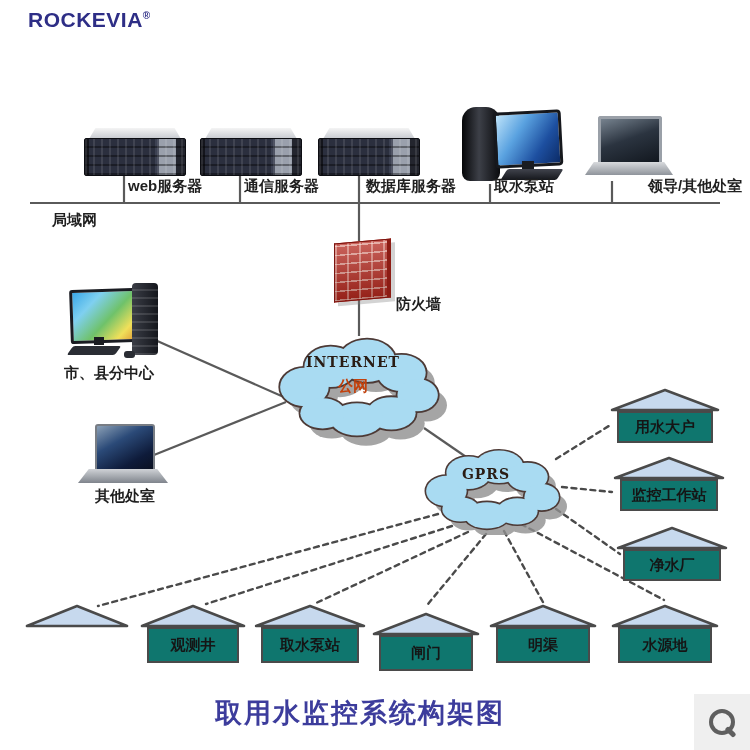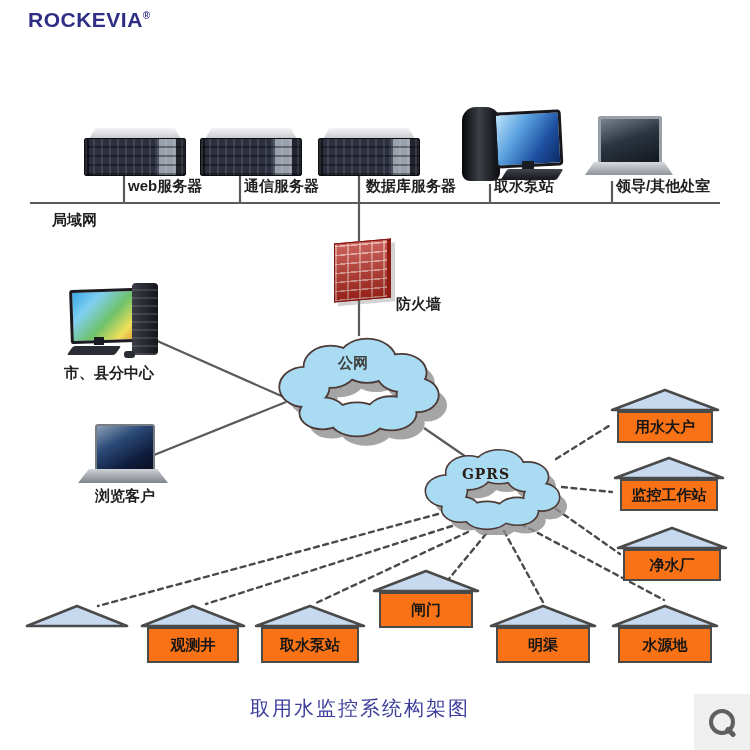"领导/其他处室" div.lbl { left: 616px -> 648px }
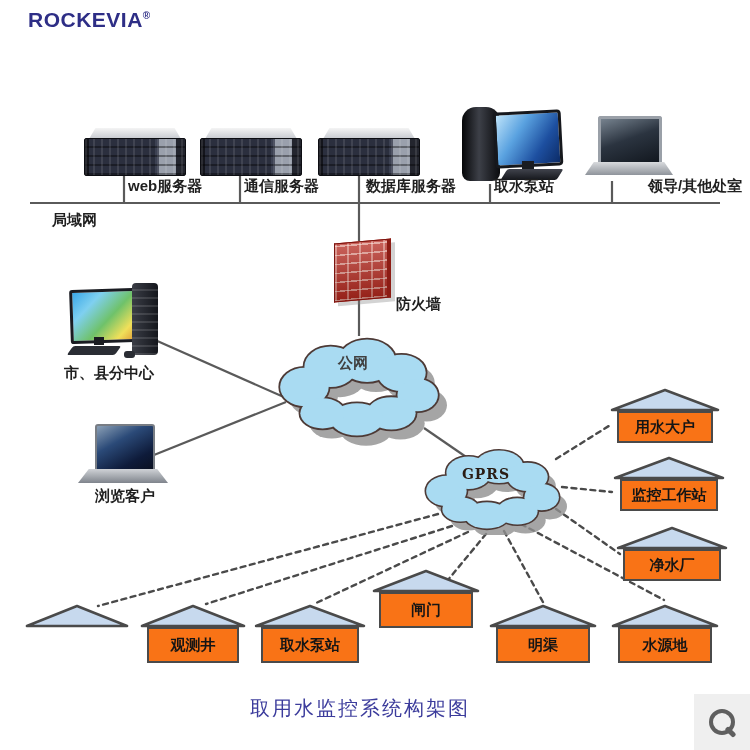"INTERNET" div.l1 { html: none -> <div>INTERNET</div> }
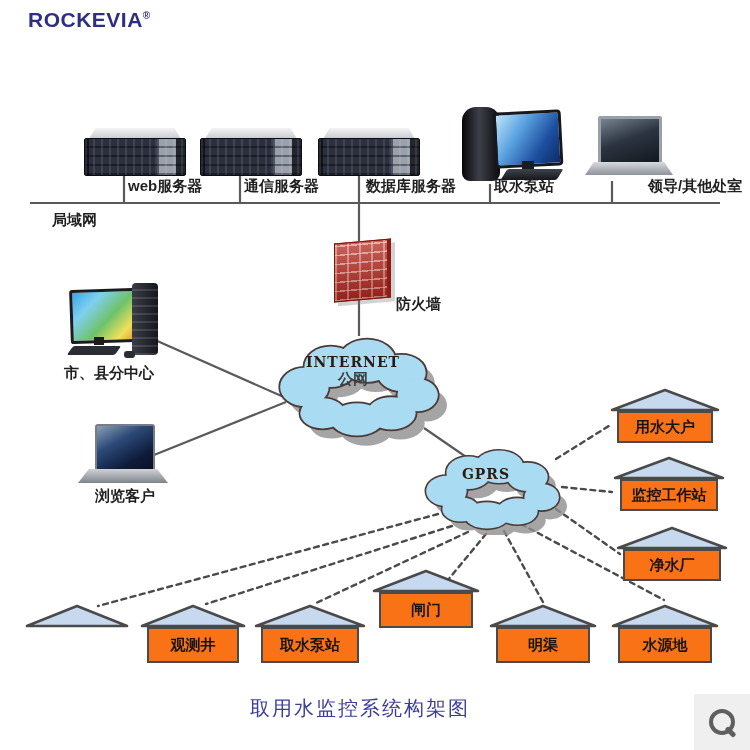"公网" .cloud .l2 { color: #404040 -> #c2410c; margin-top: 0 -> 7px }
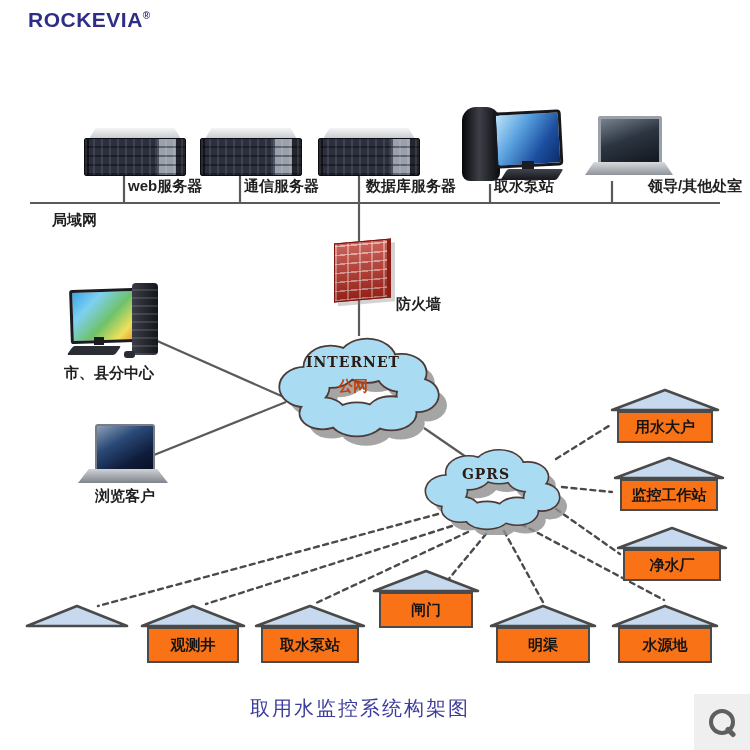"用水大户" .house .body { background: #f97316 -> #0f766e }
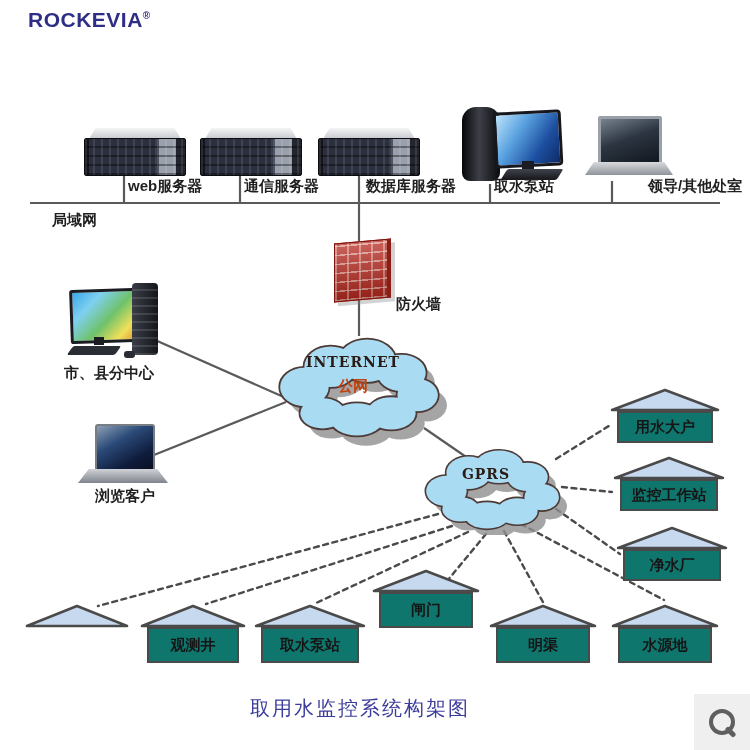"浏览客户" div.lbl { text: 浏览客户 -> 其他处室 }
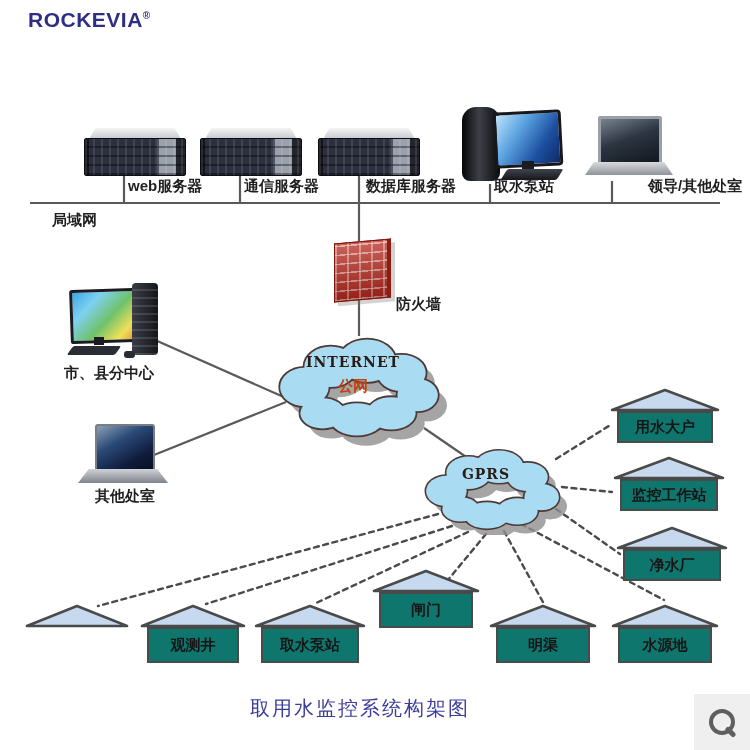"闸门" div.house { top: 569px -> 612px }
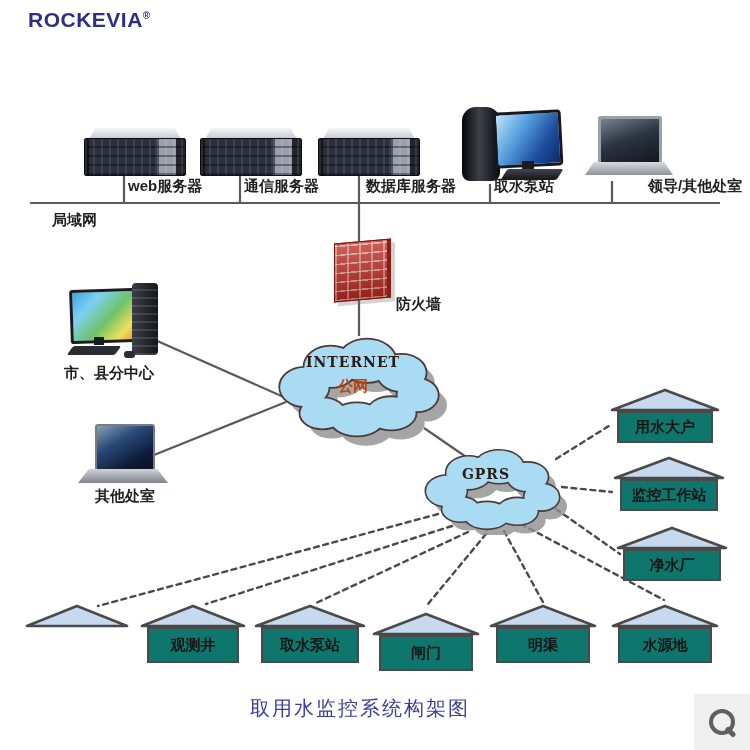"取用水监控系统构架图" .title { font-size: 20px -> 27px; font-weight: normal -> bold }
